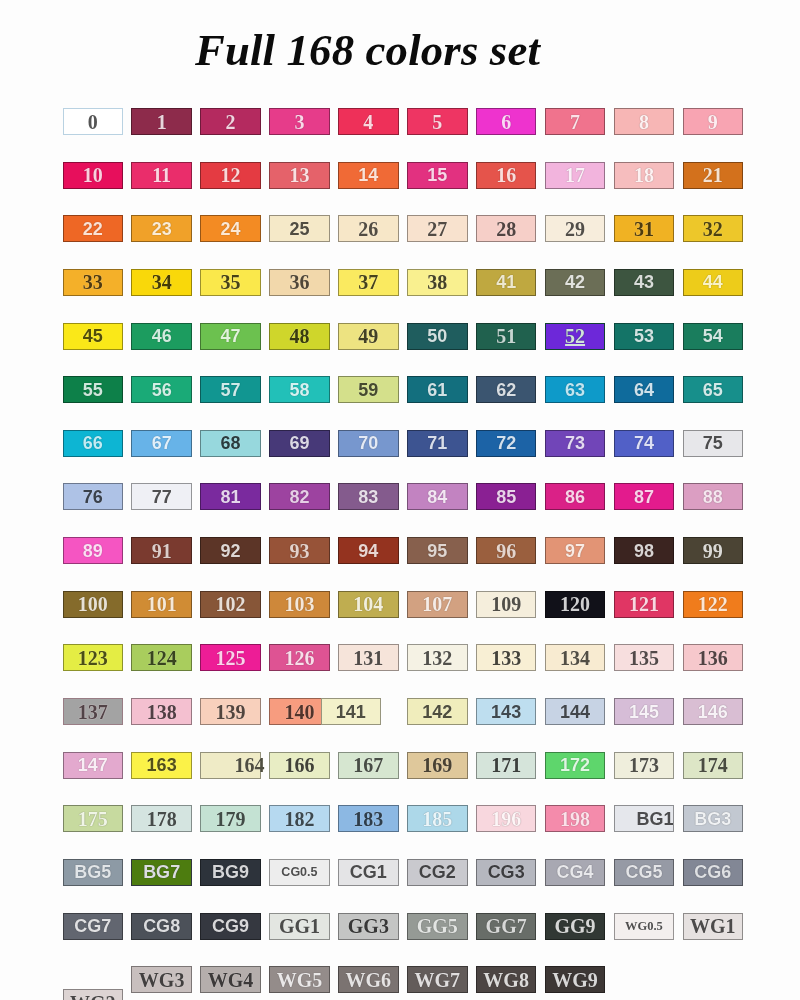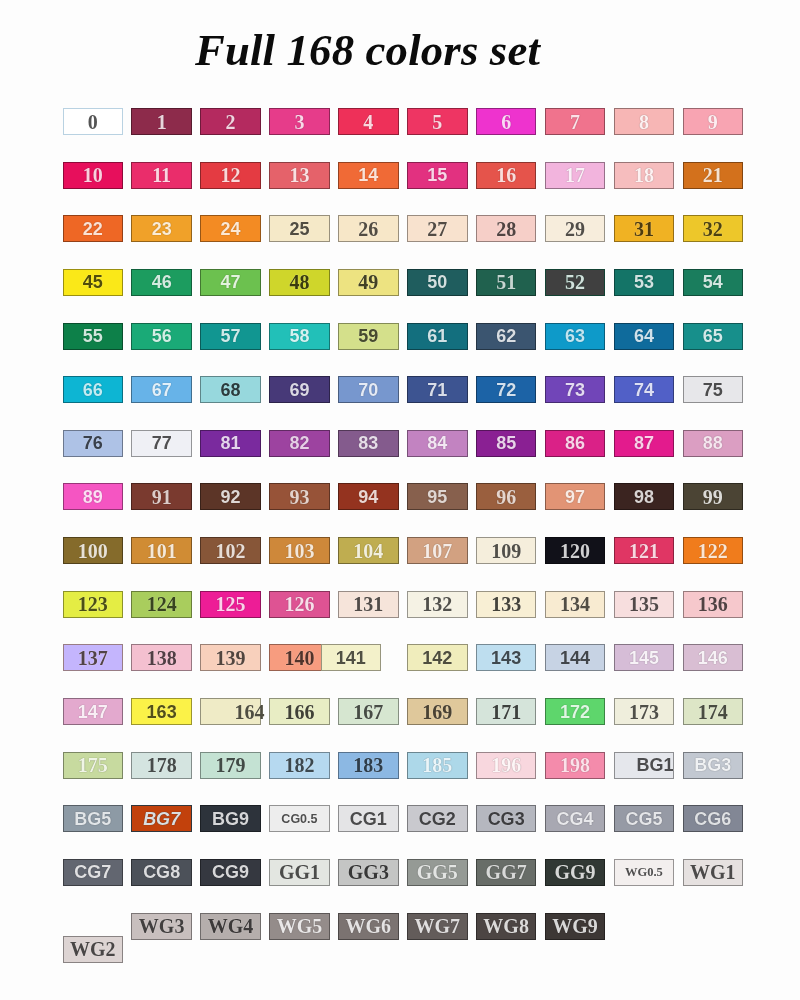"33" div.row { html: none -> <div> <div>33</div> <div>34</div> <div>35</div> <div>36</div> <div>37</div> <div>38</div> <div>41</div> <div>42</div> <div>43</div> <div>44</div> </div> }
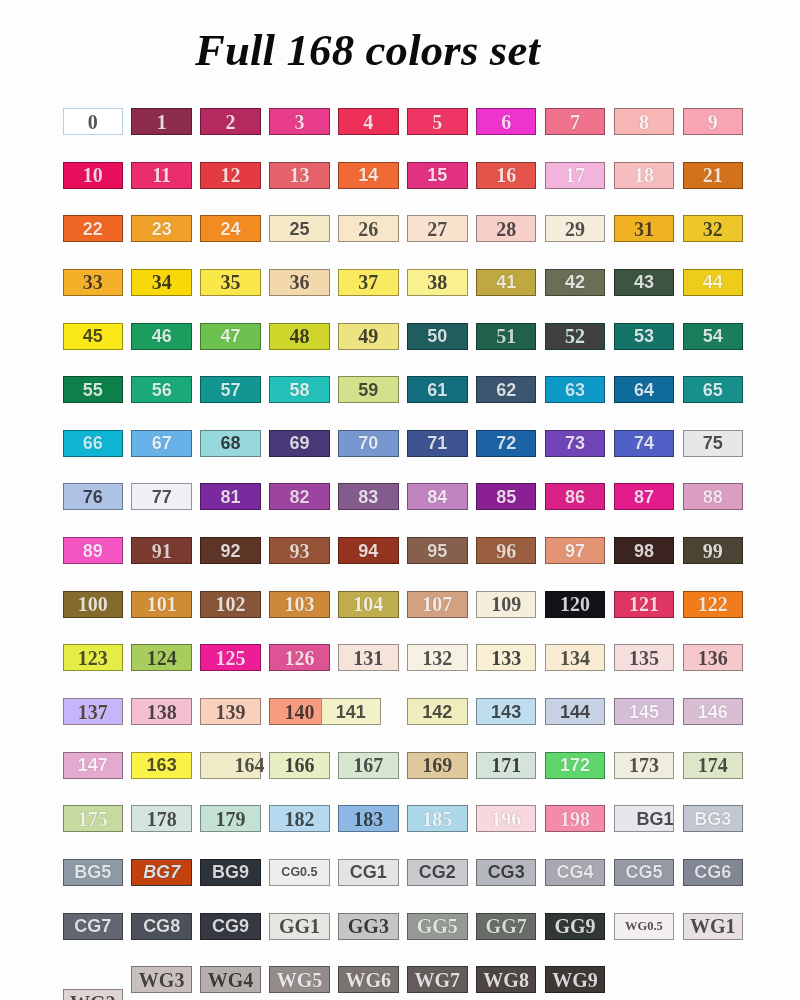"52" div.sw { background: #404040 -> #6d28d9; text-decoration: none -> underline }
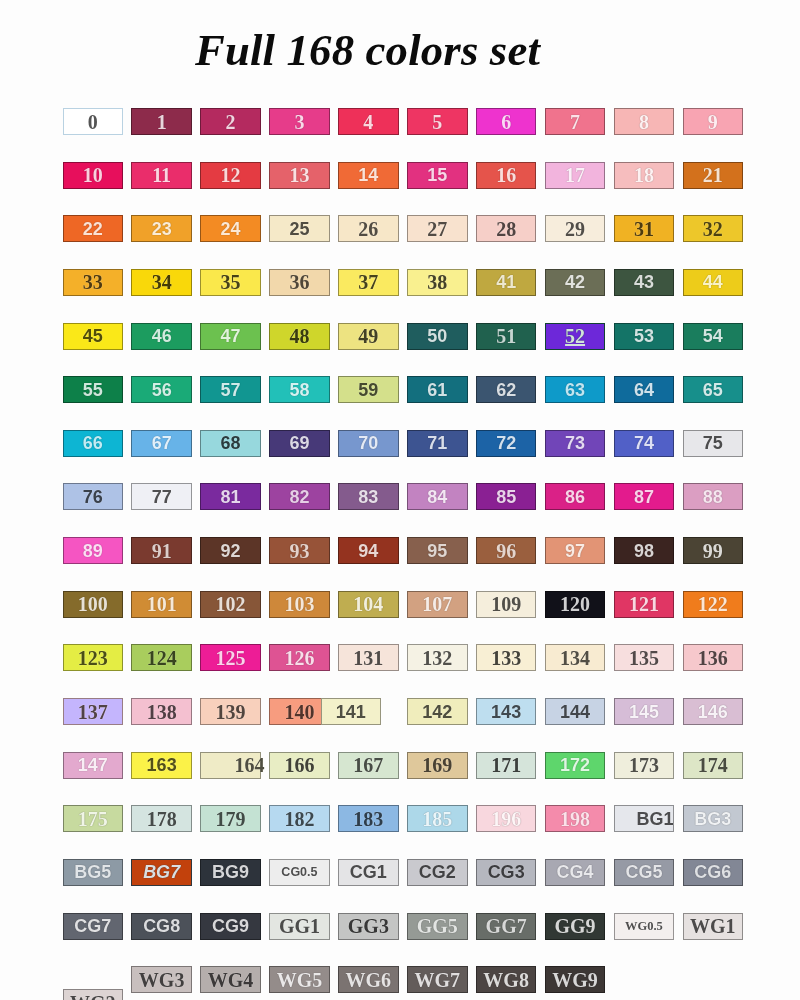"137" div.sw { background: #c4b5fd -> #a3a3a3 }
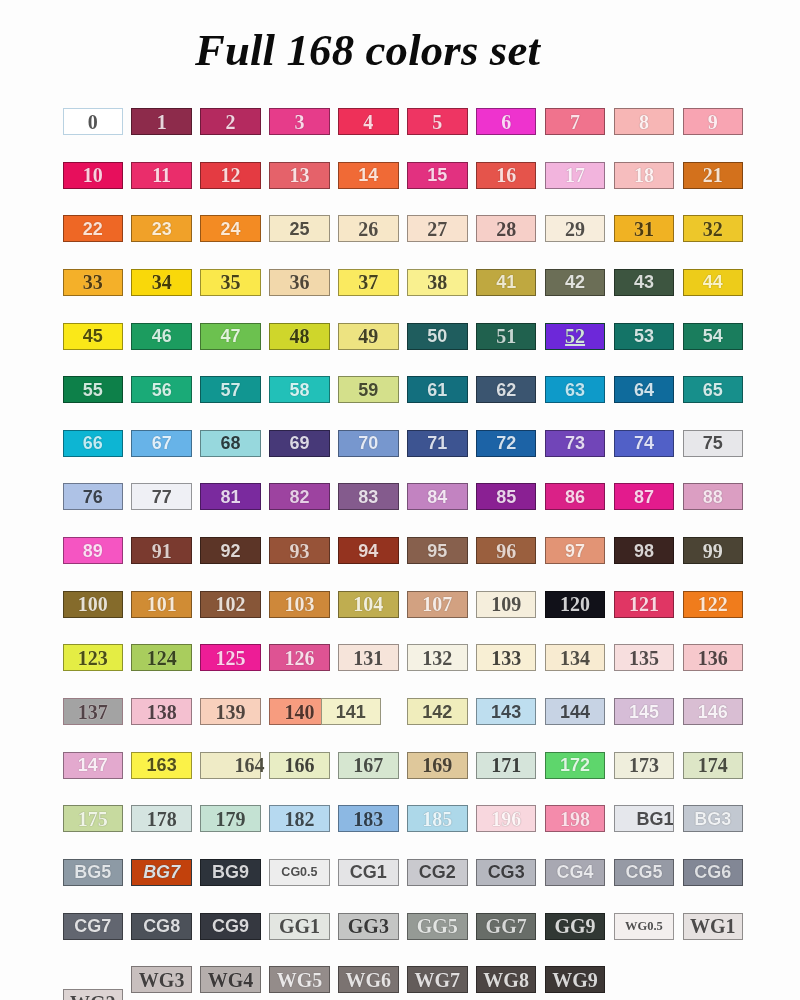"BG7" div.sw { background: #c2410c -> #4d7c0f; font-style: italic -> none }
